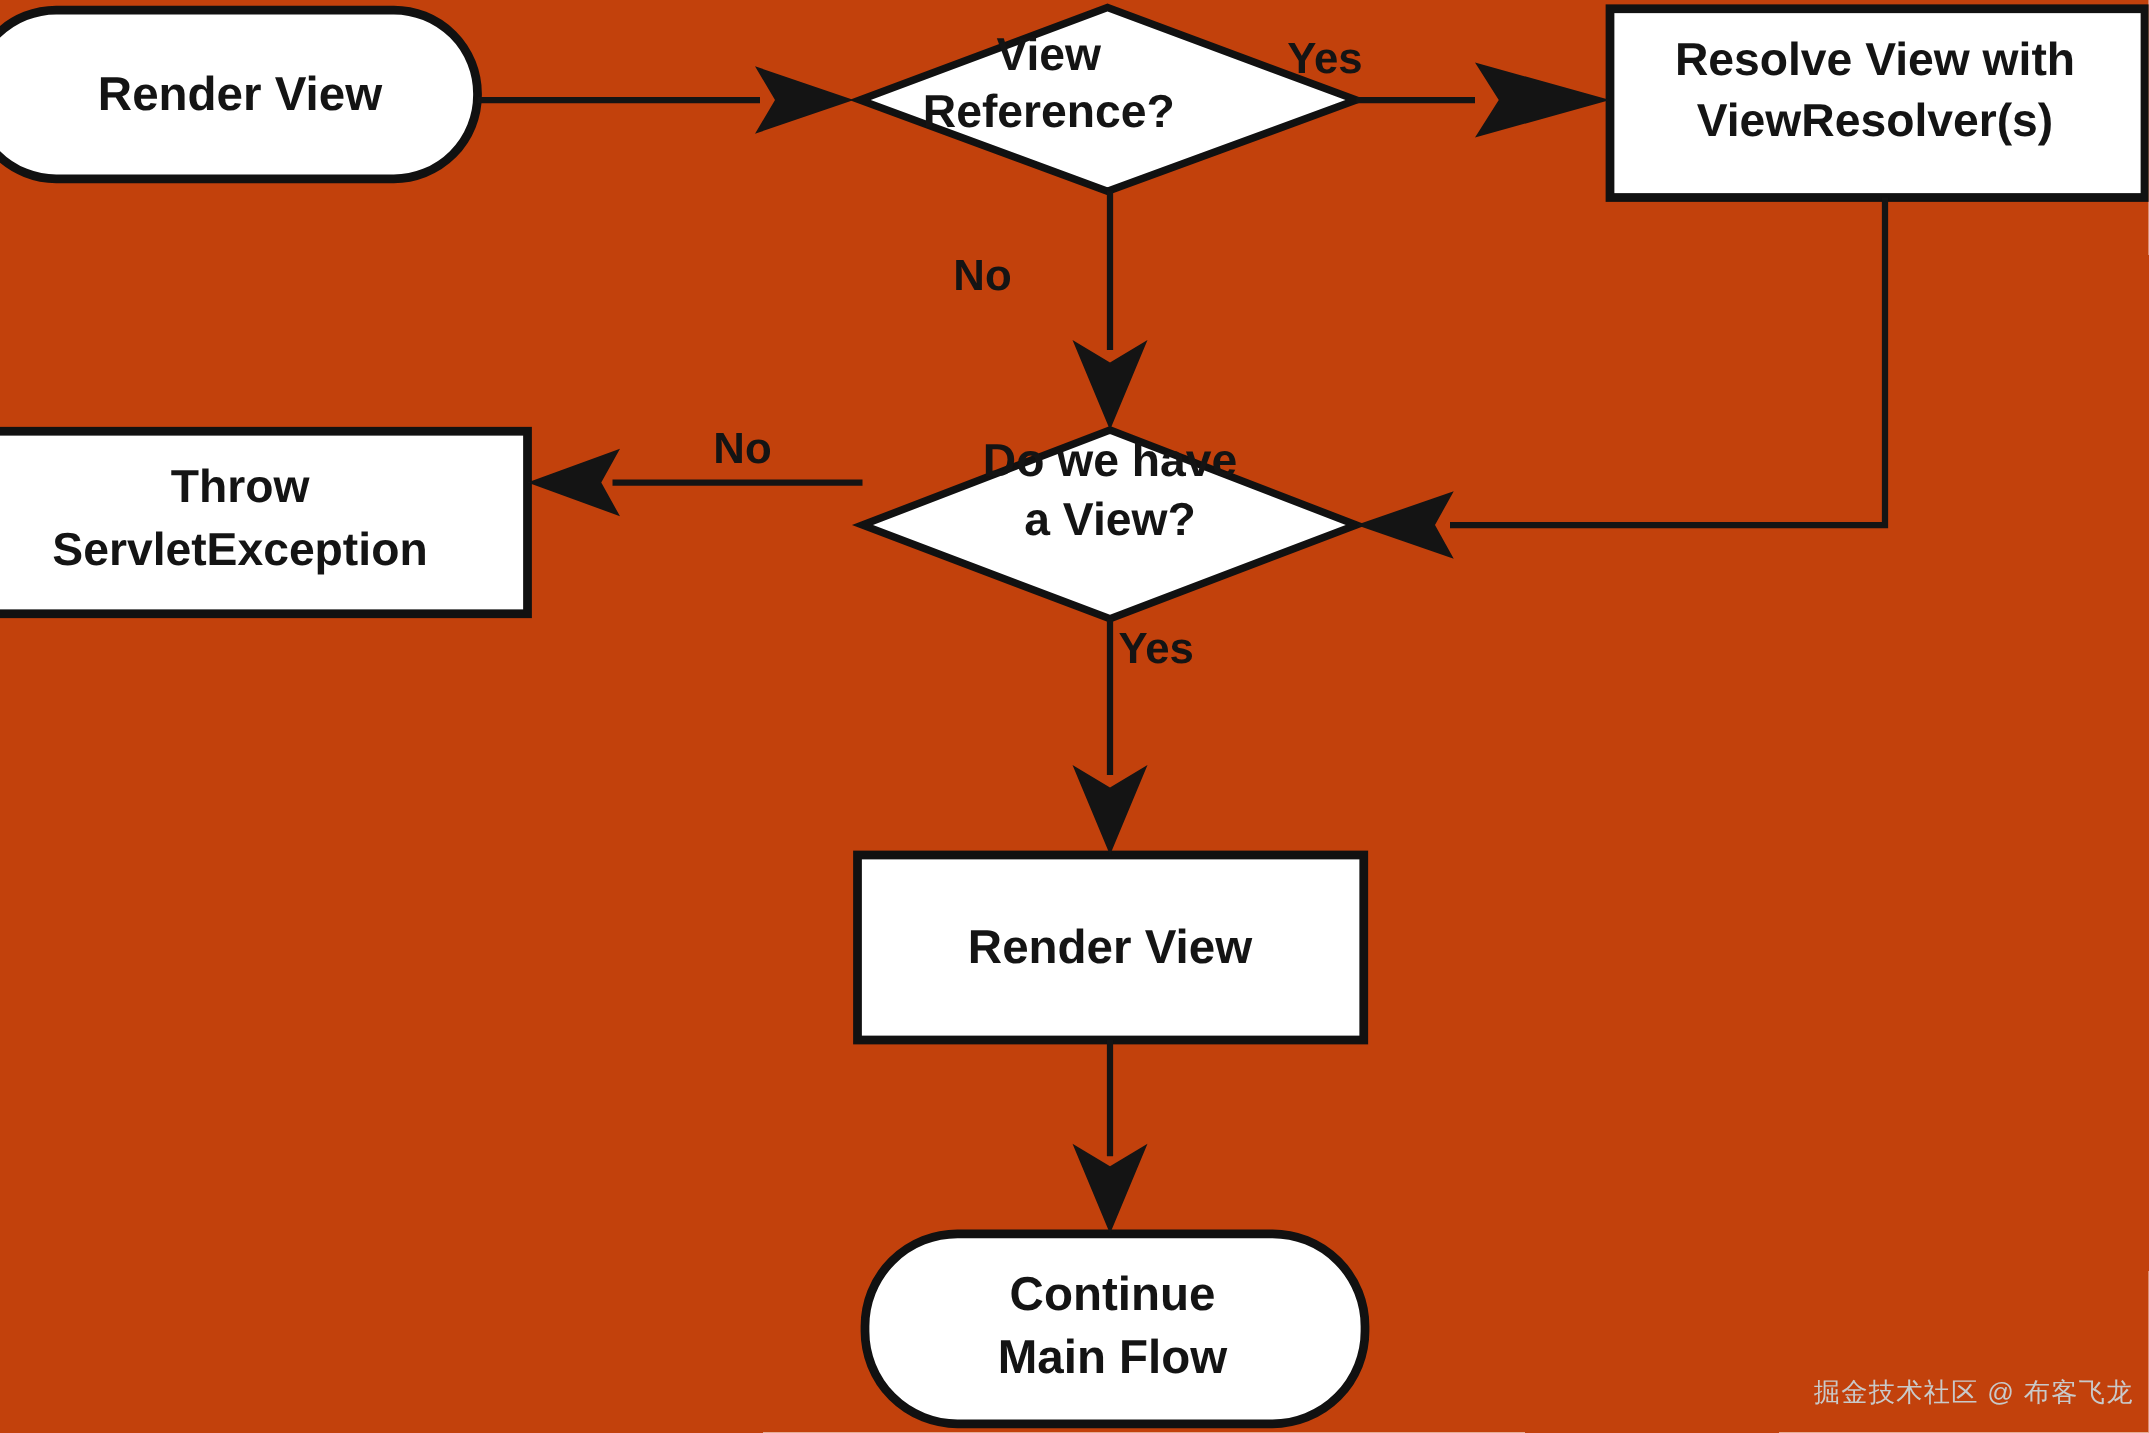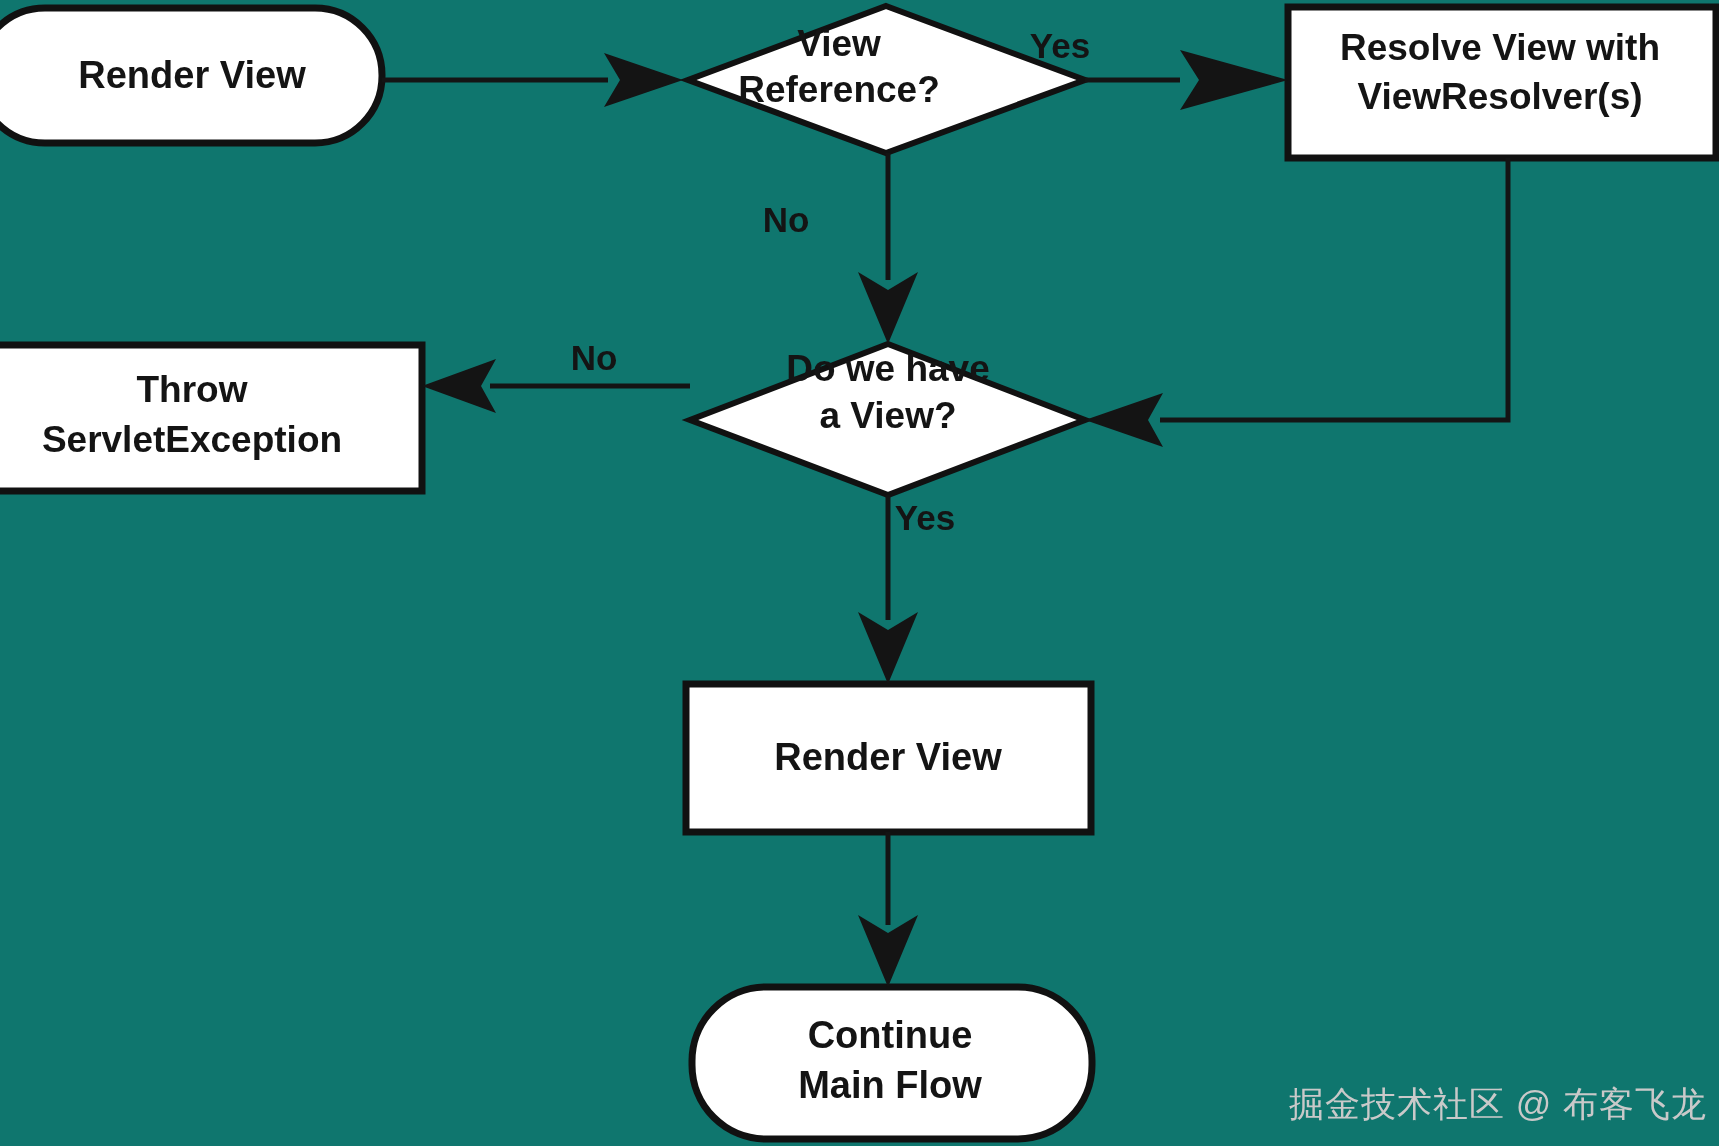"Render View" #canvas { background: #0f766e -> #c2410c }
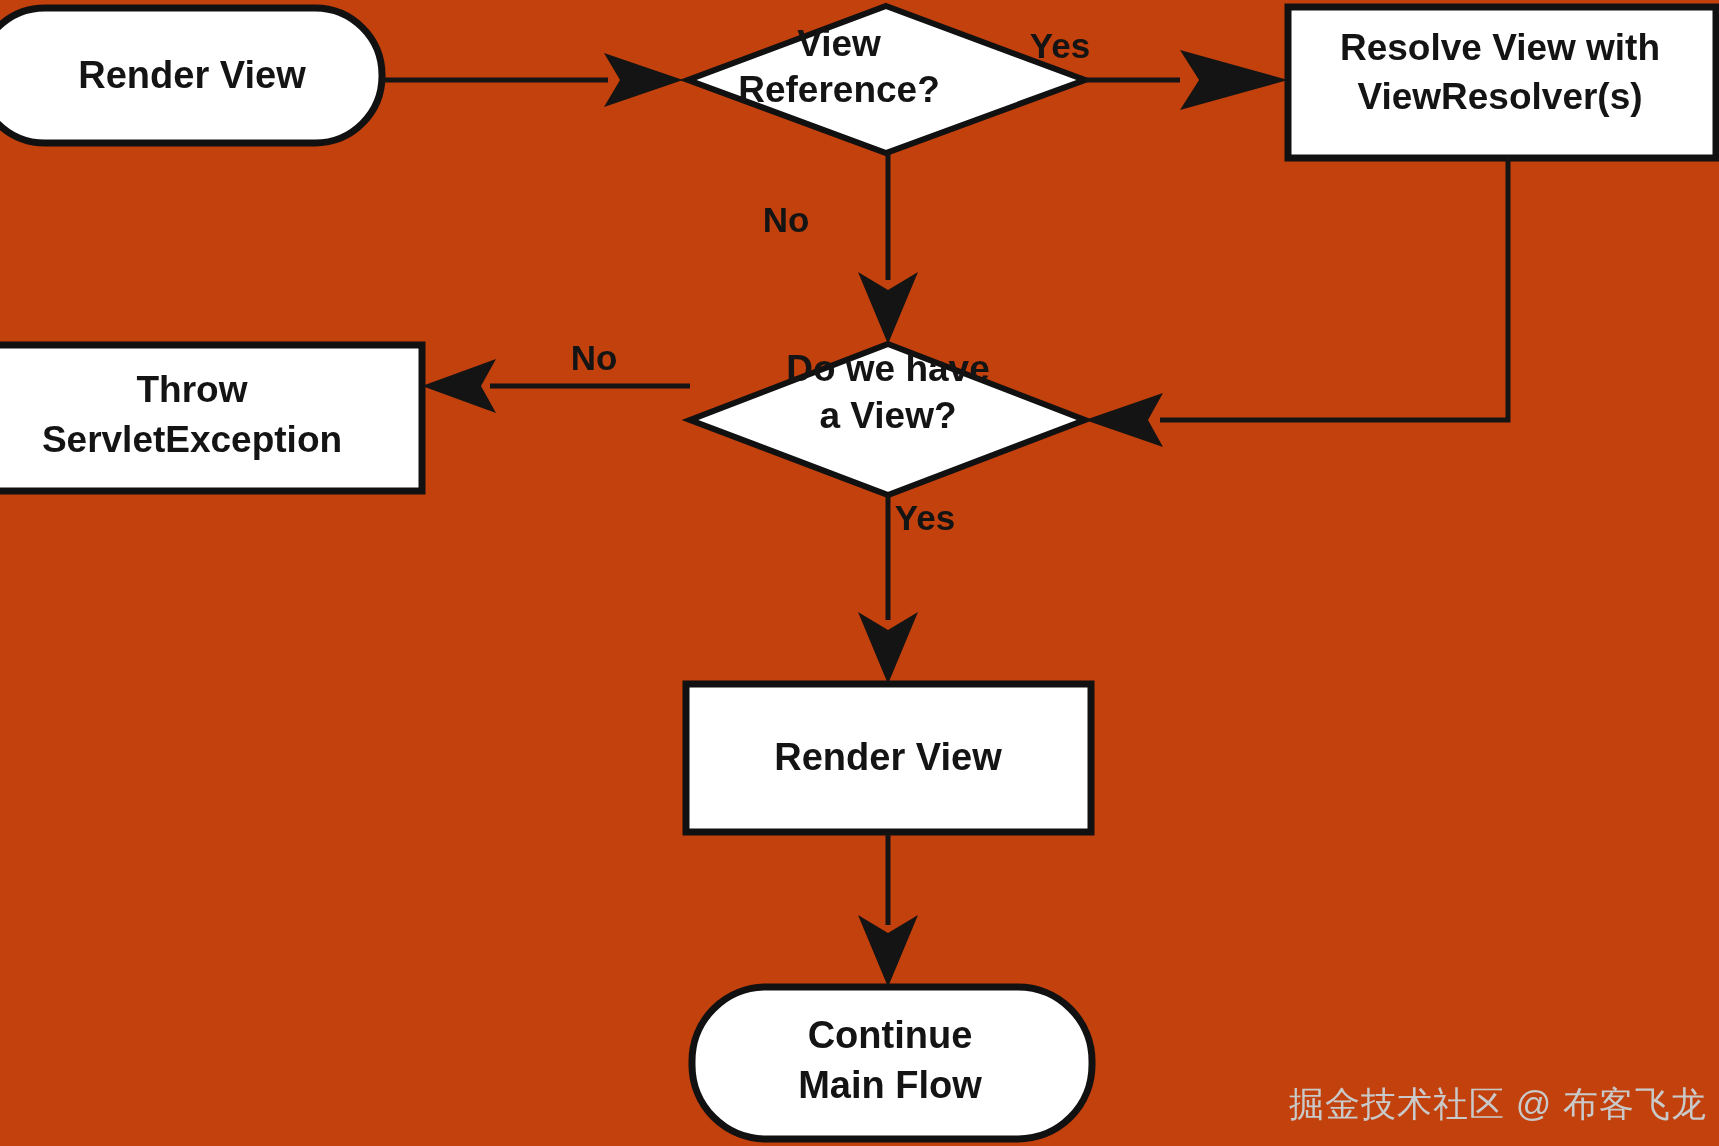"掘金技术社区 @ 布客飞龙" .watermark { font-size: 35px -> 21px }
